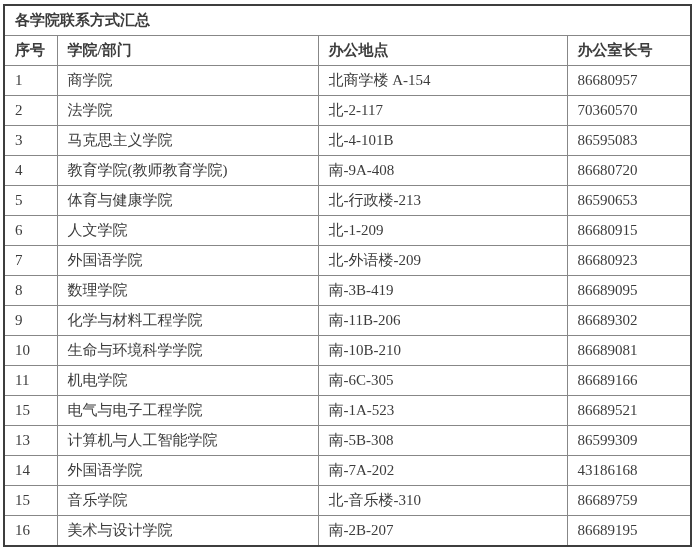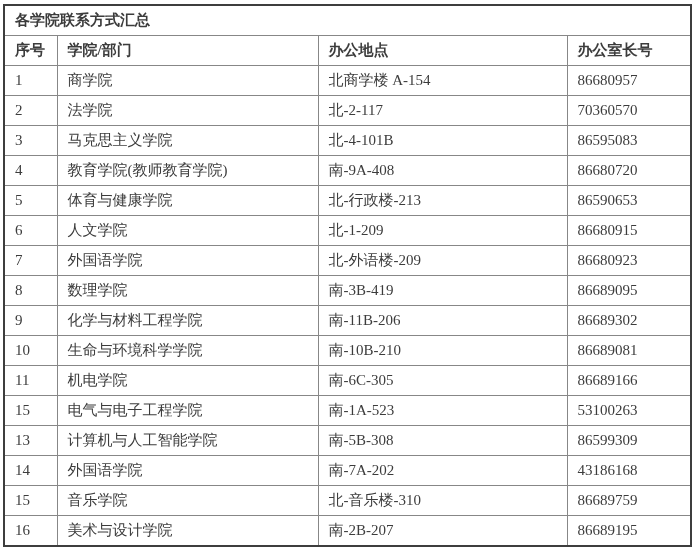"53100263" td { text: 53100263 -> 86689521 }
